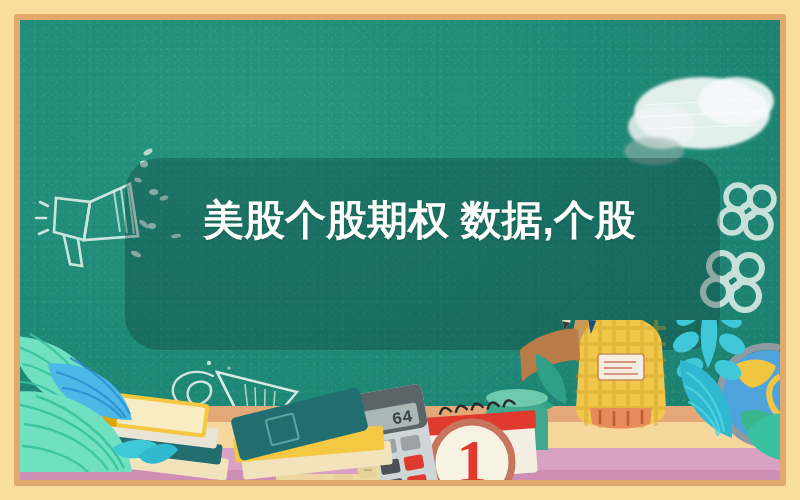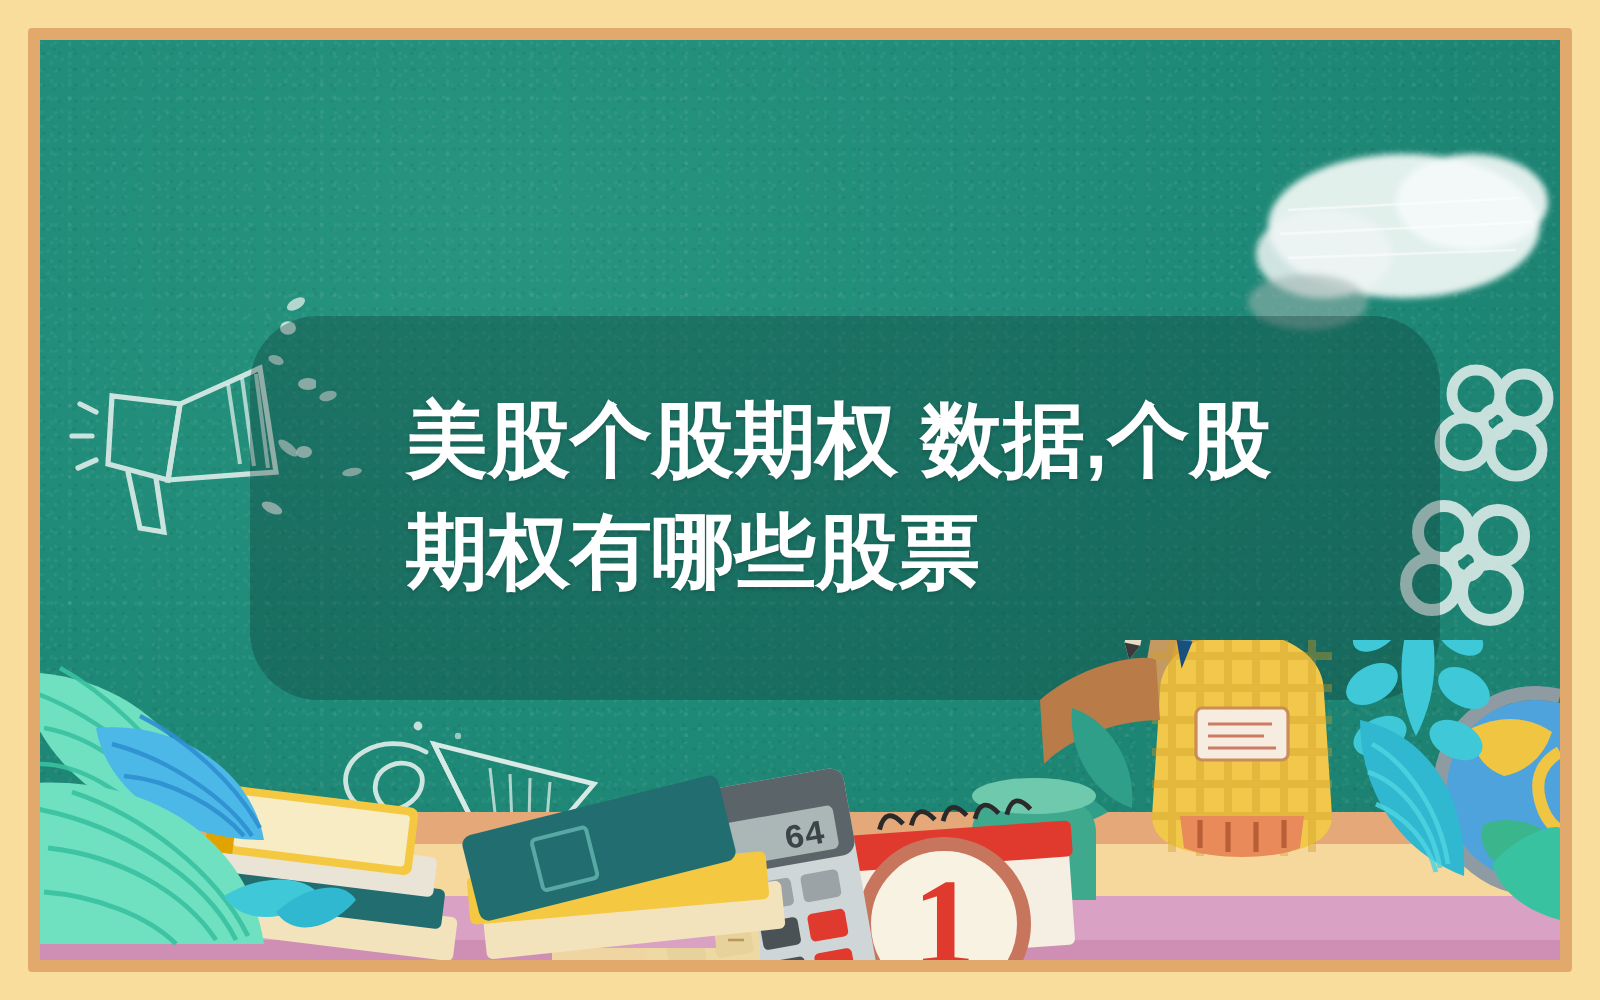"期权有哪些股票" span { html: <span>期权有哪些股票</span> -> none }
